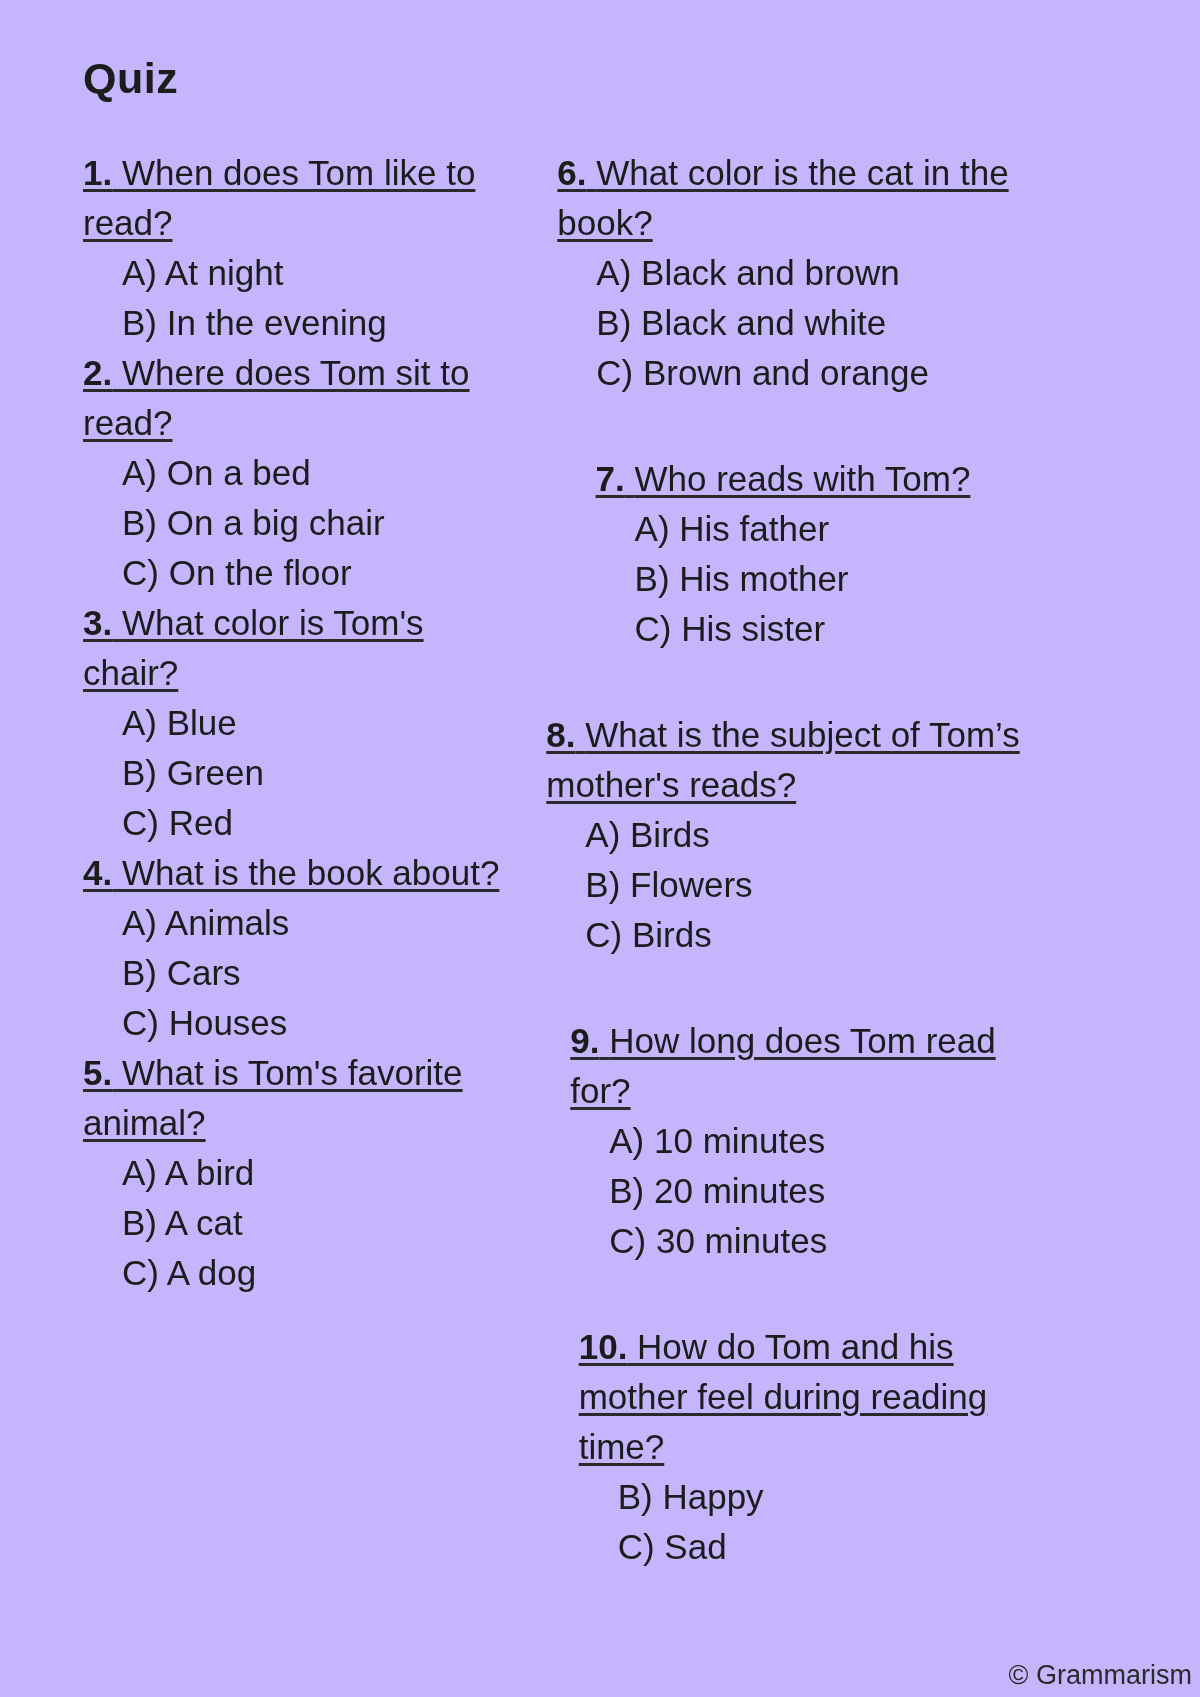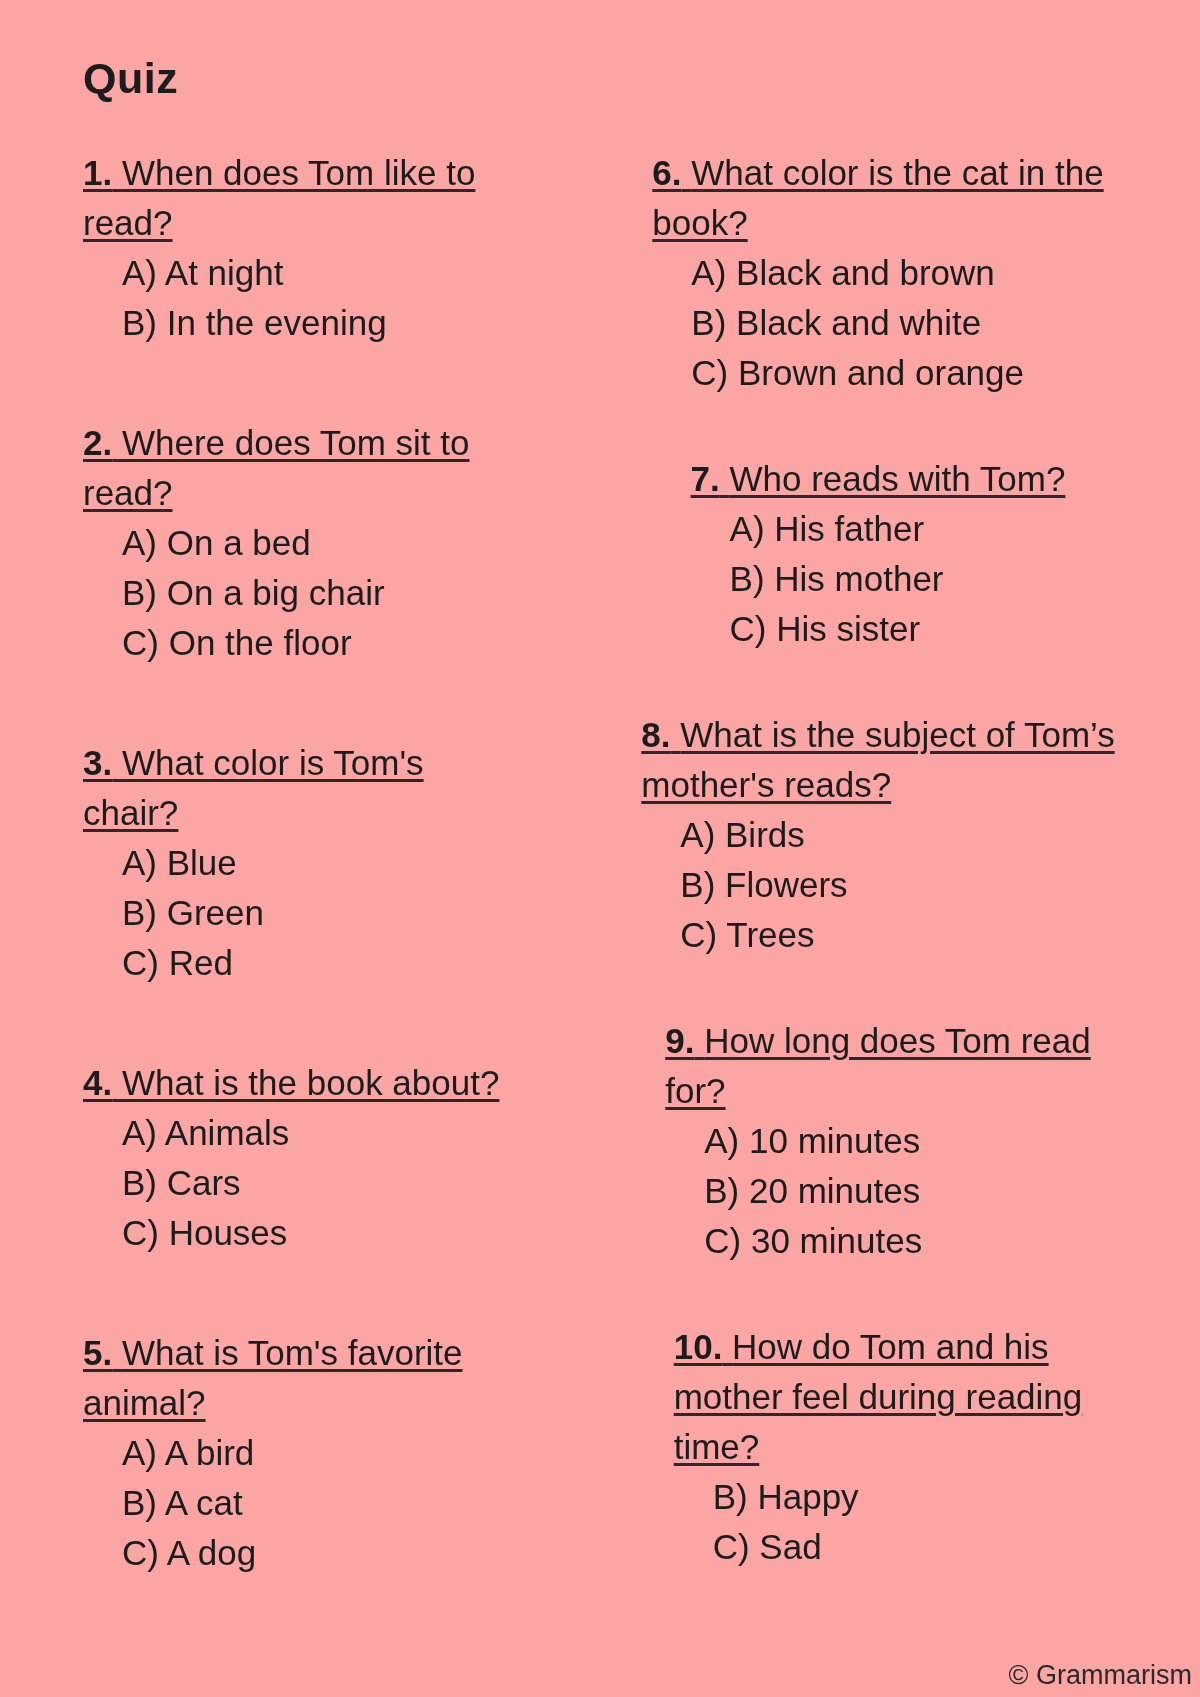"Quiz" .page { background: #fca5a5 -> #c4b5fd }
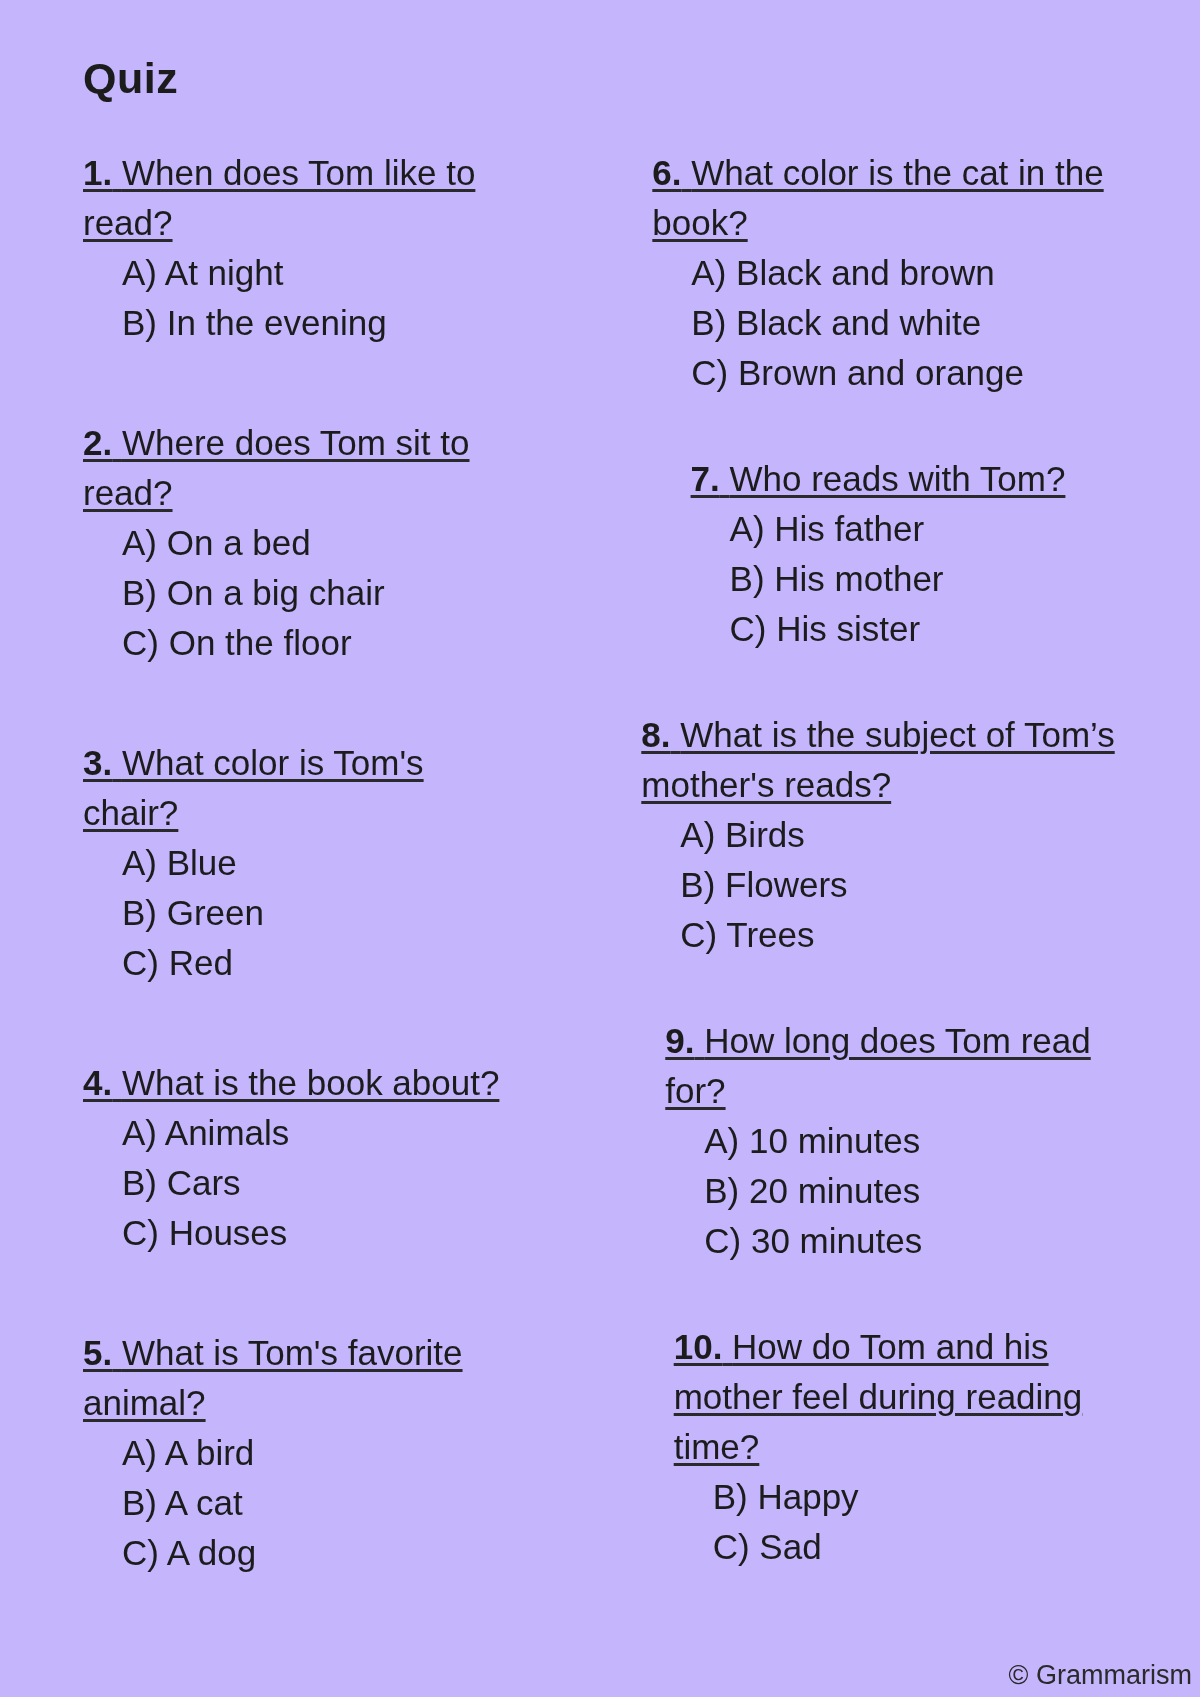"1. When does Tom like" .columns { gap: 95px -> none }
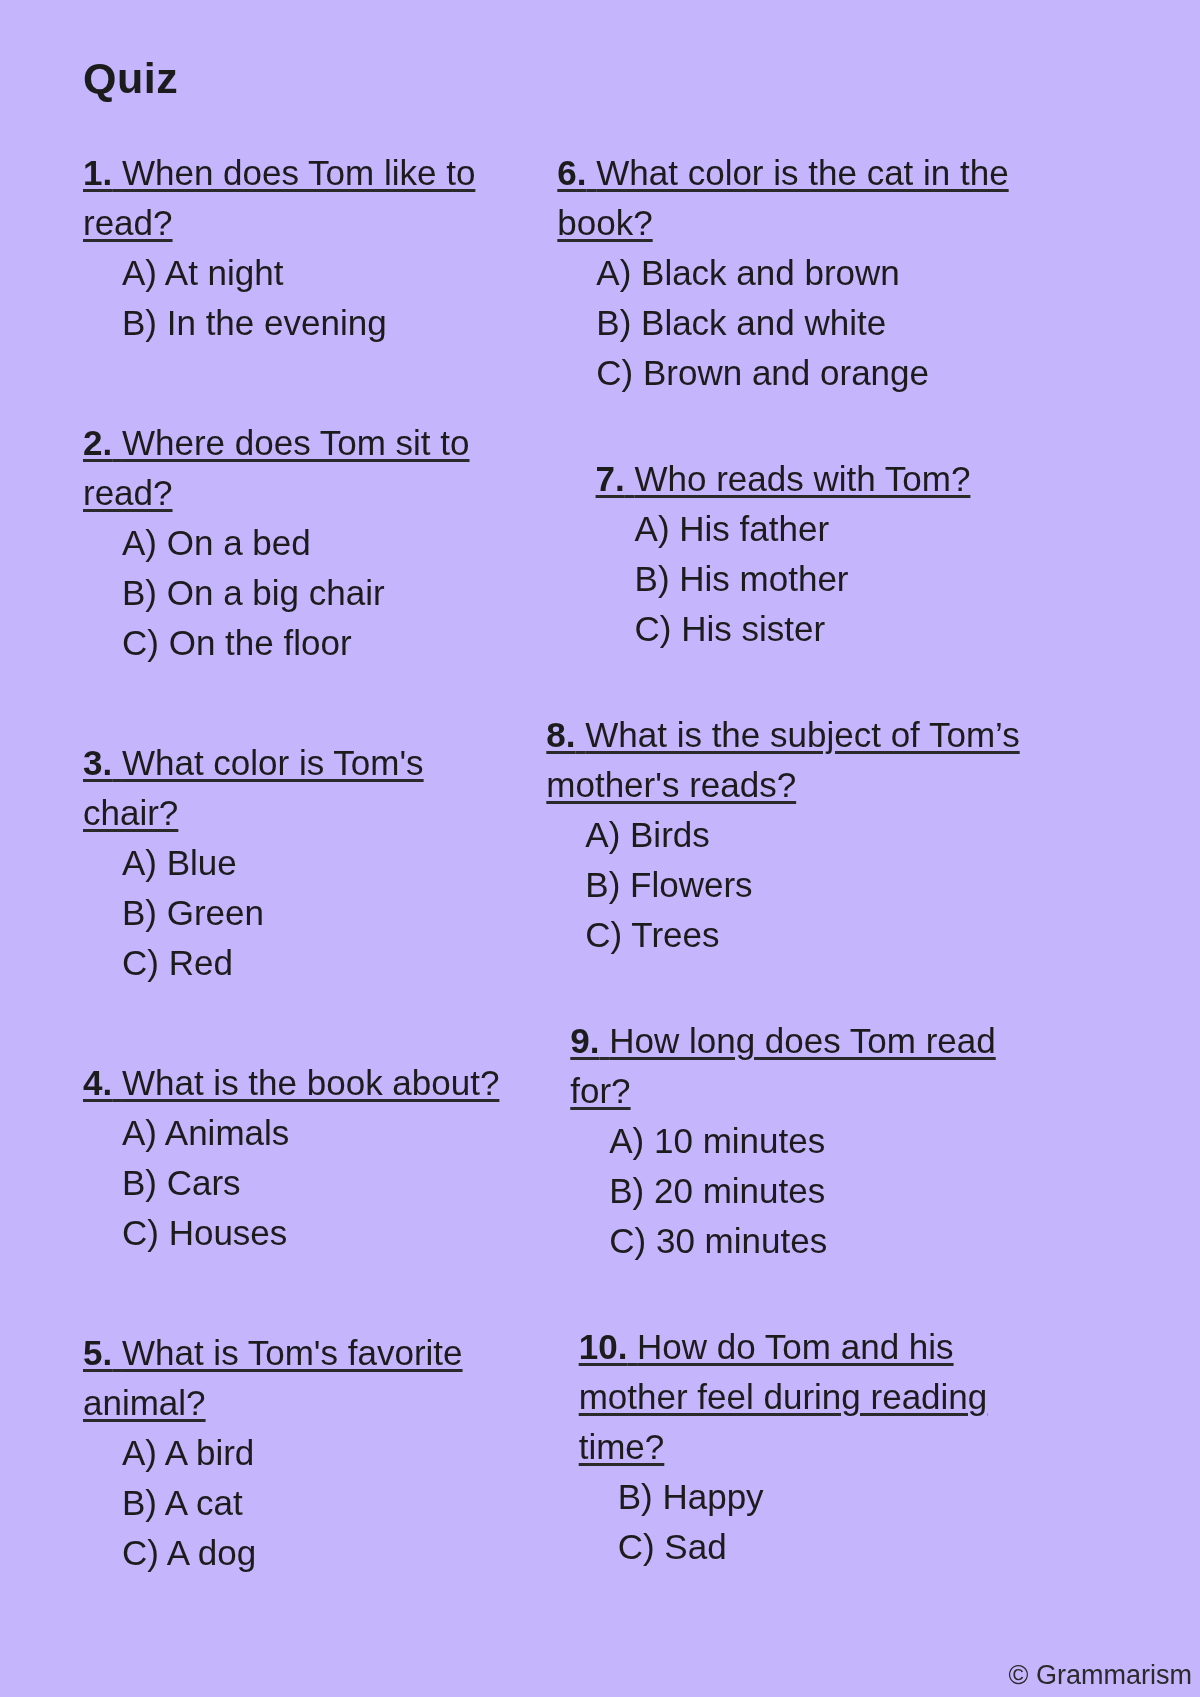"2. Where does Tom sit" .col-left .question + .question { margin-top: 70px -> none }
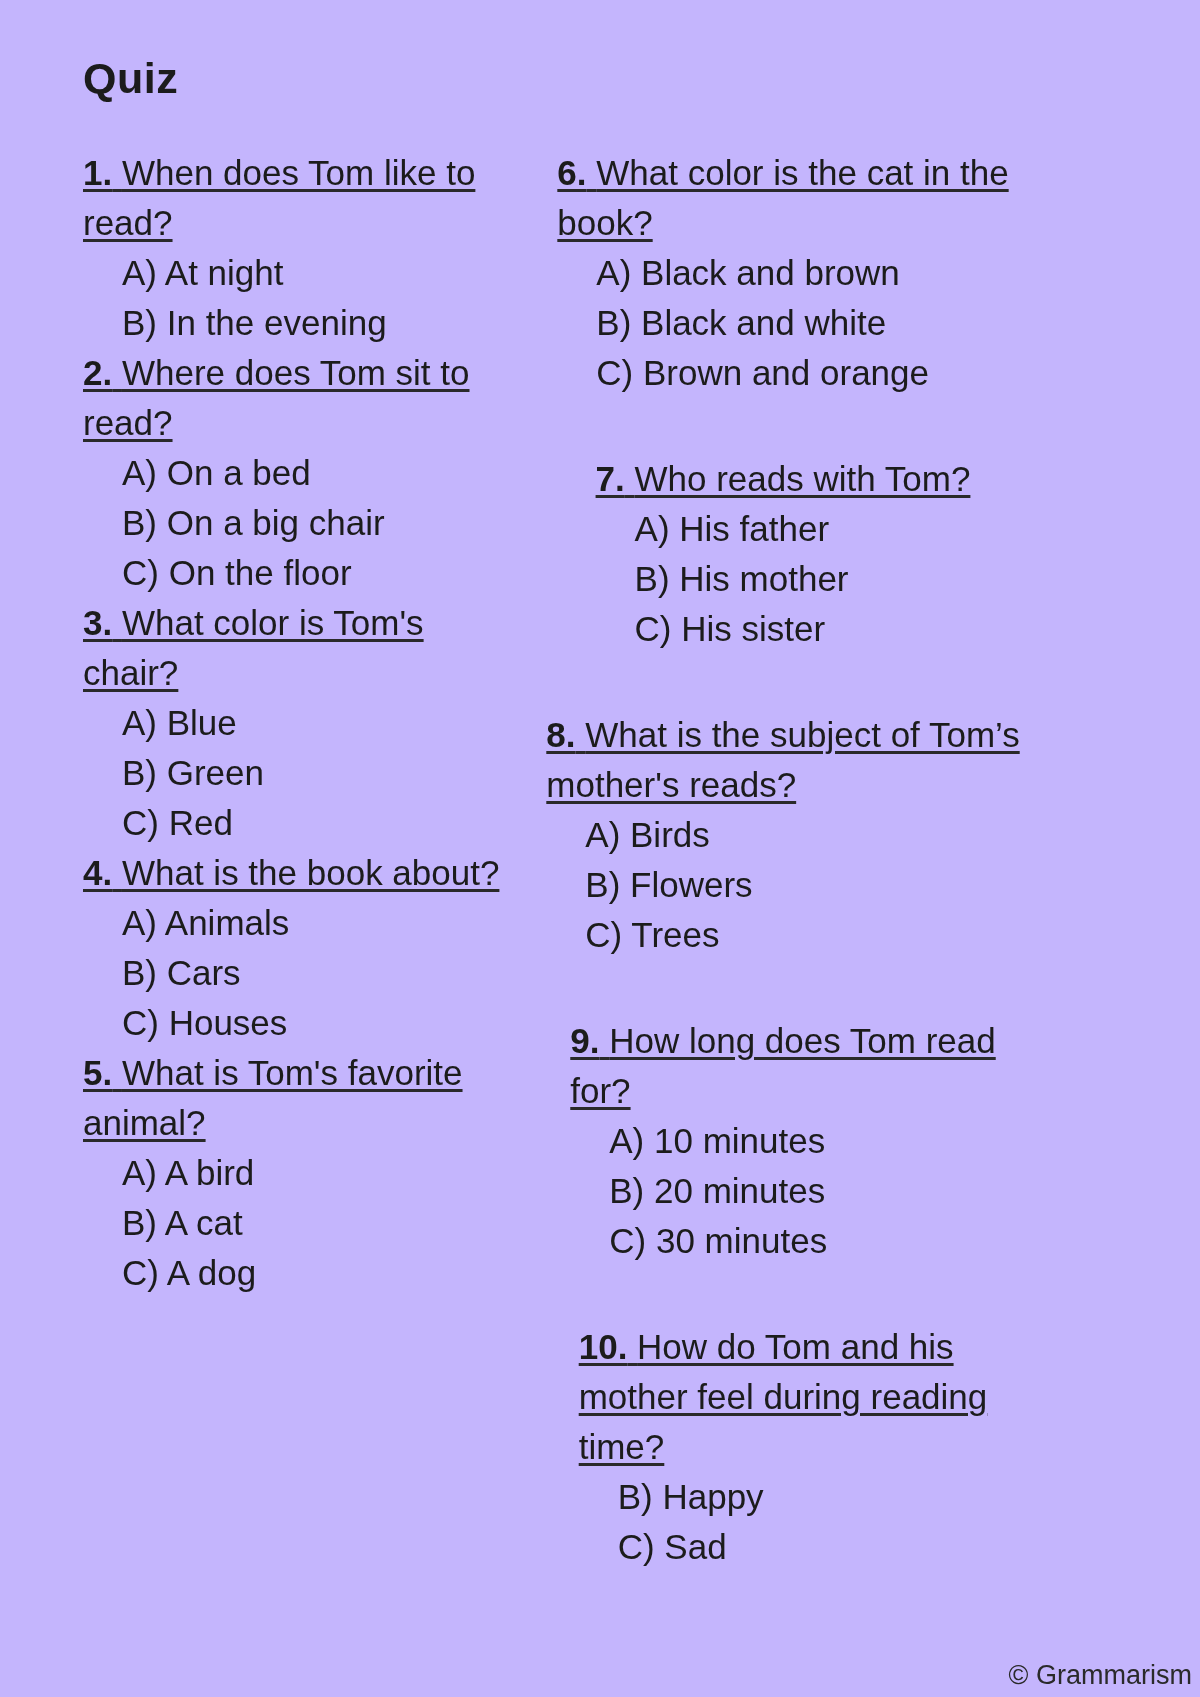"C) Trees" div.option { text: Trees -> Birds }
